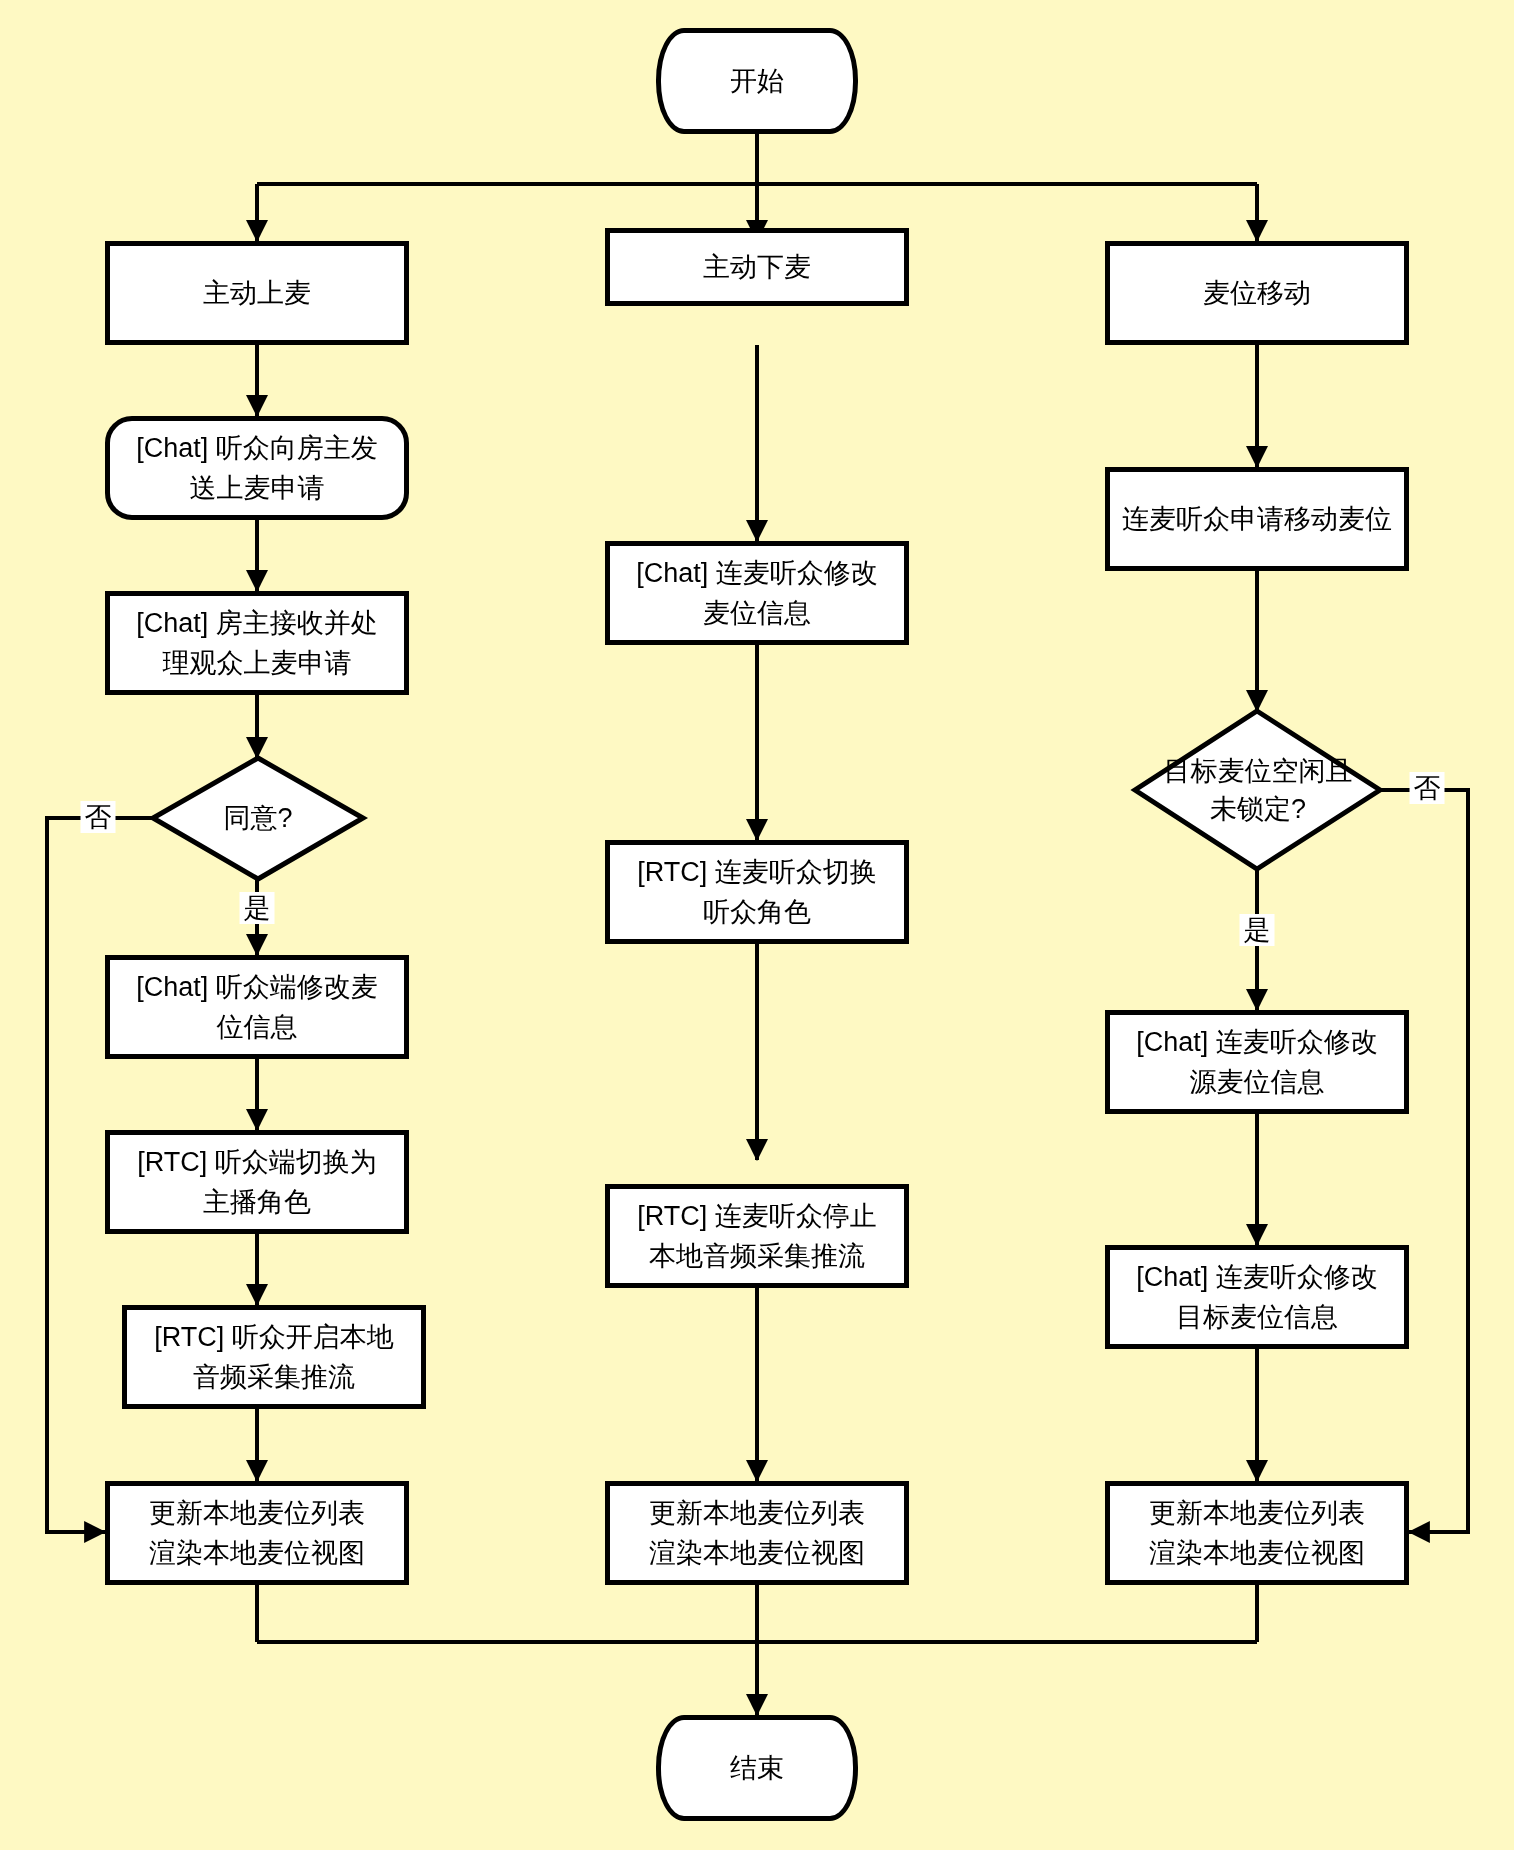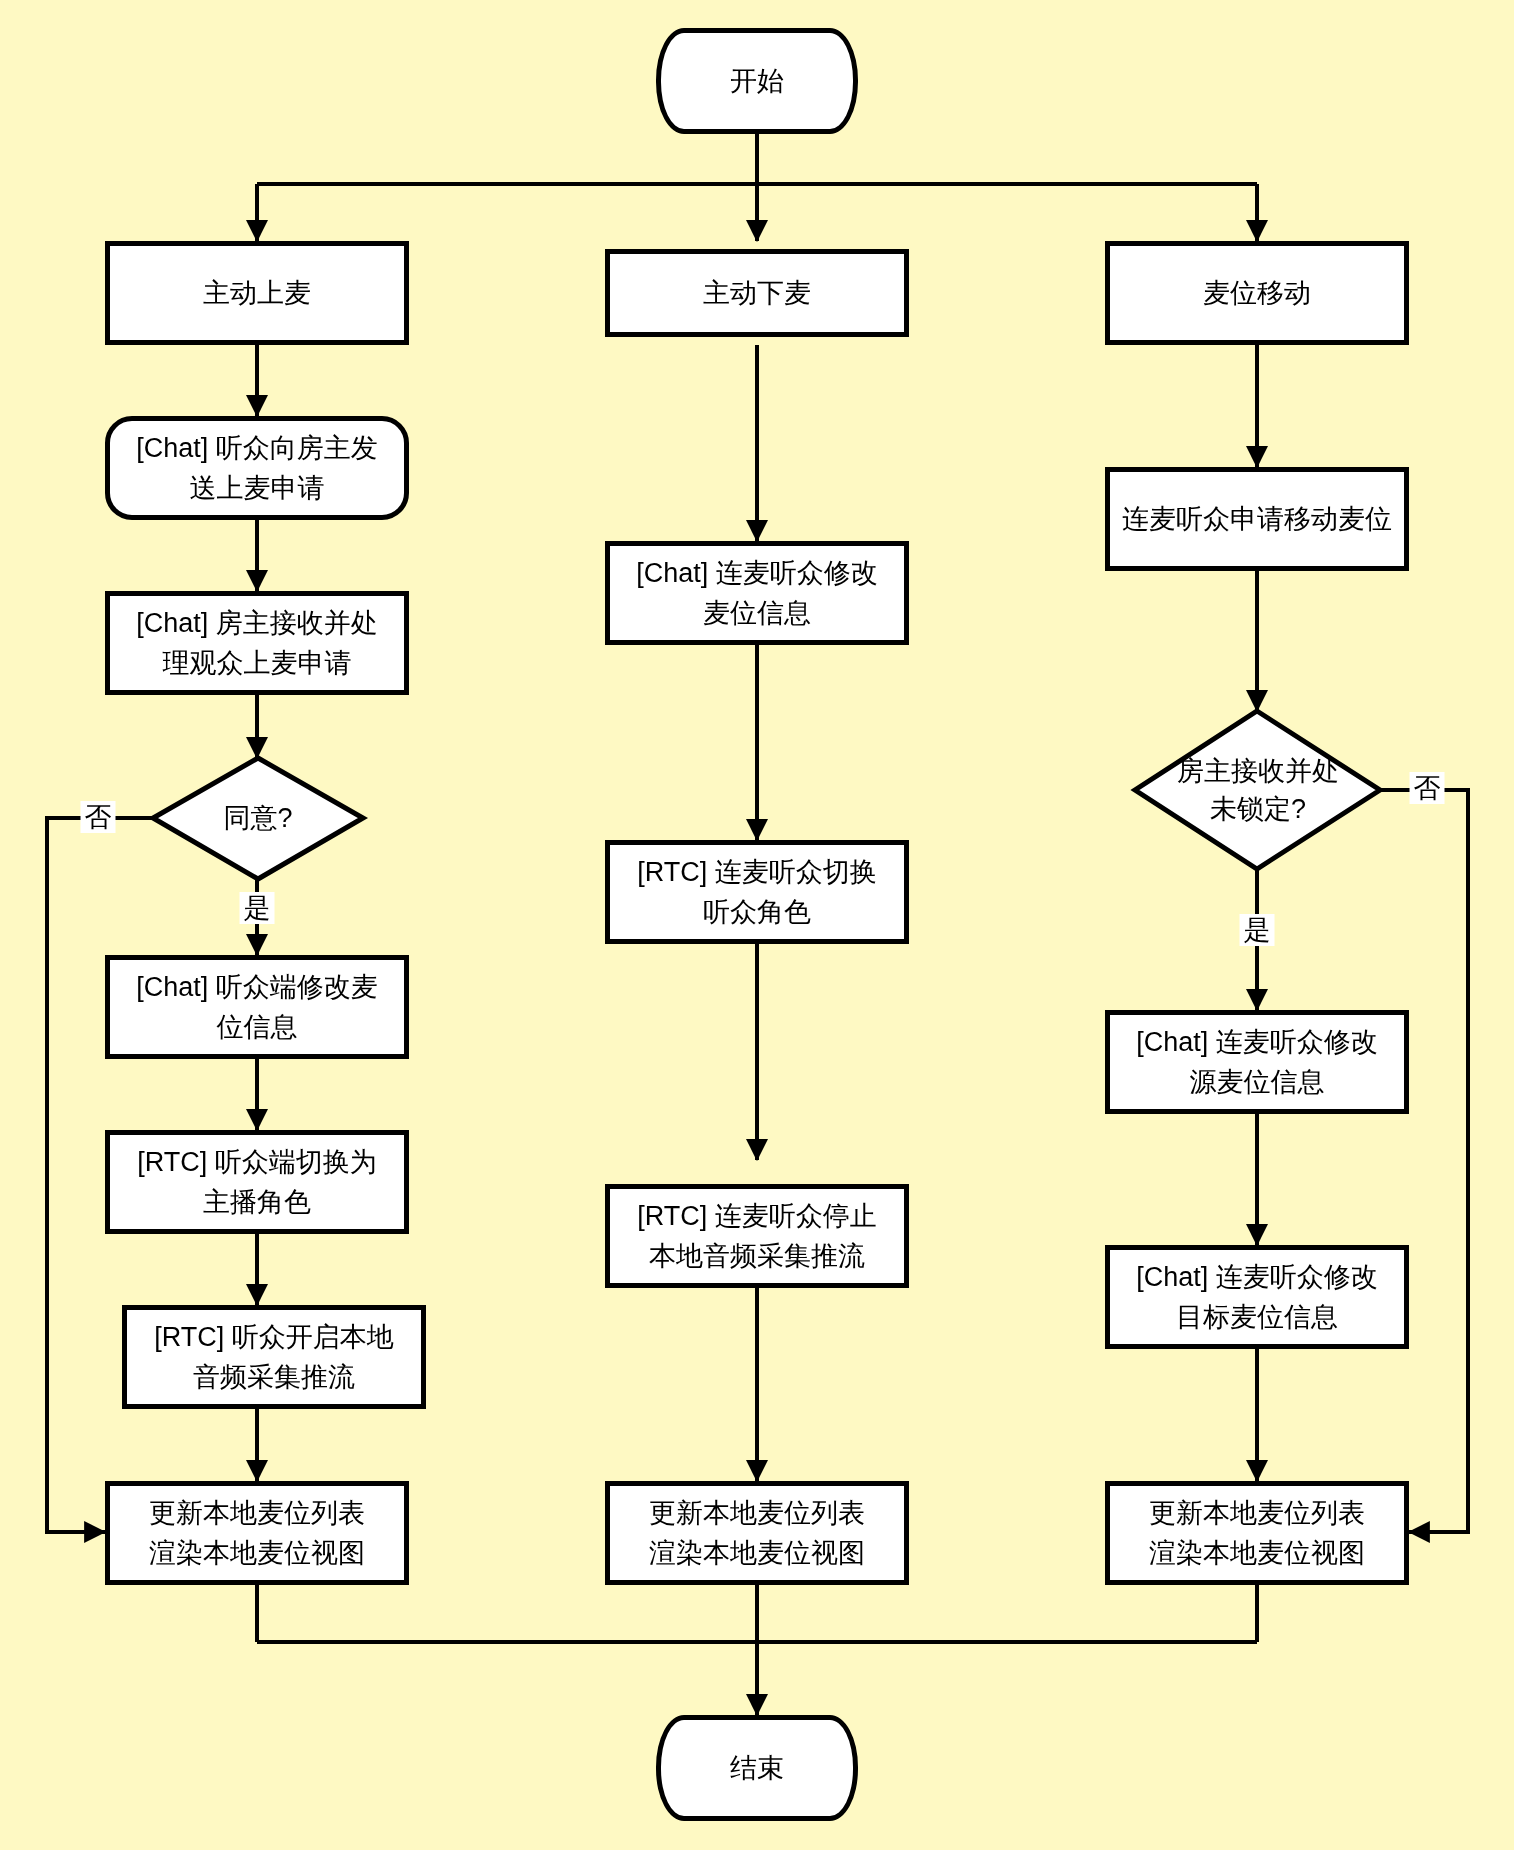"主动下麦" div.node { height: 88px -> 78px; top: 249px -> 228px }
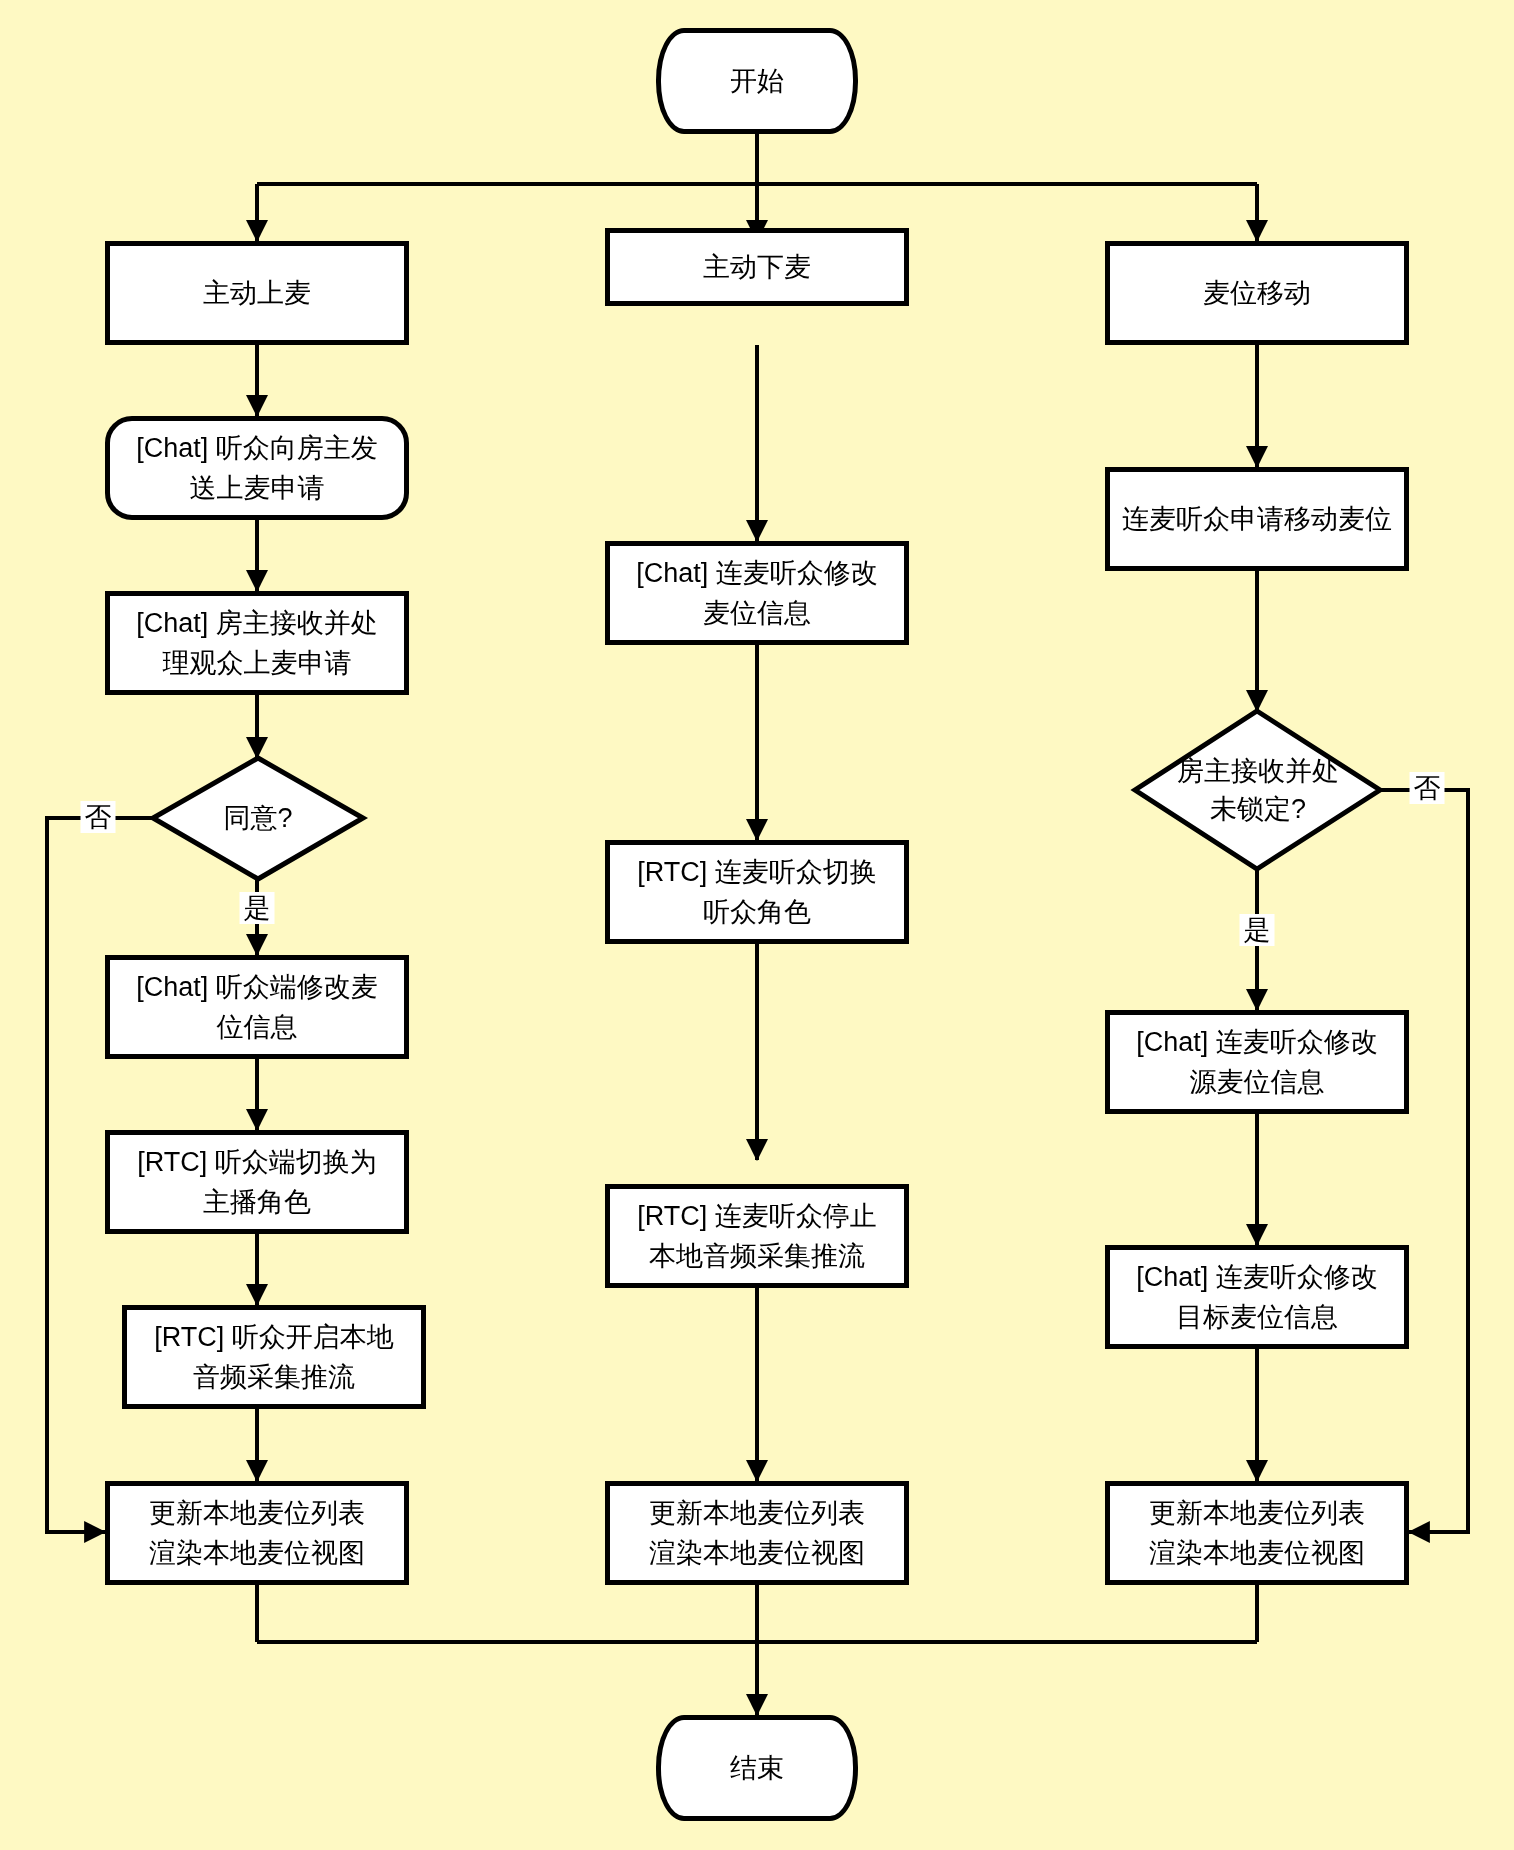"房主接收并处" div.dtext { text: 房主接收并处 -> 目标麦位空闲且 }
